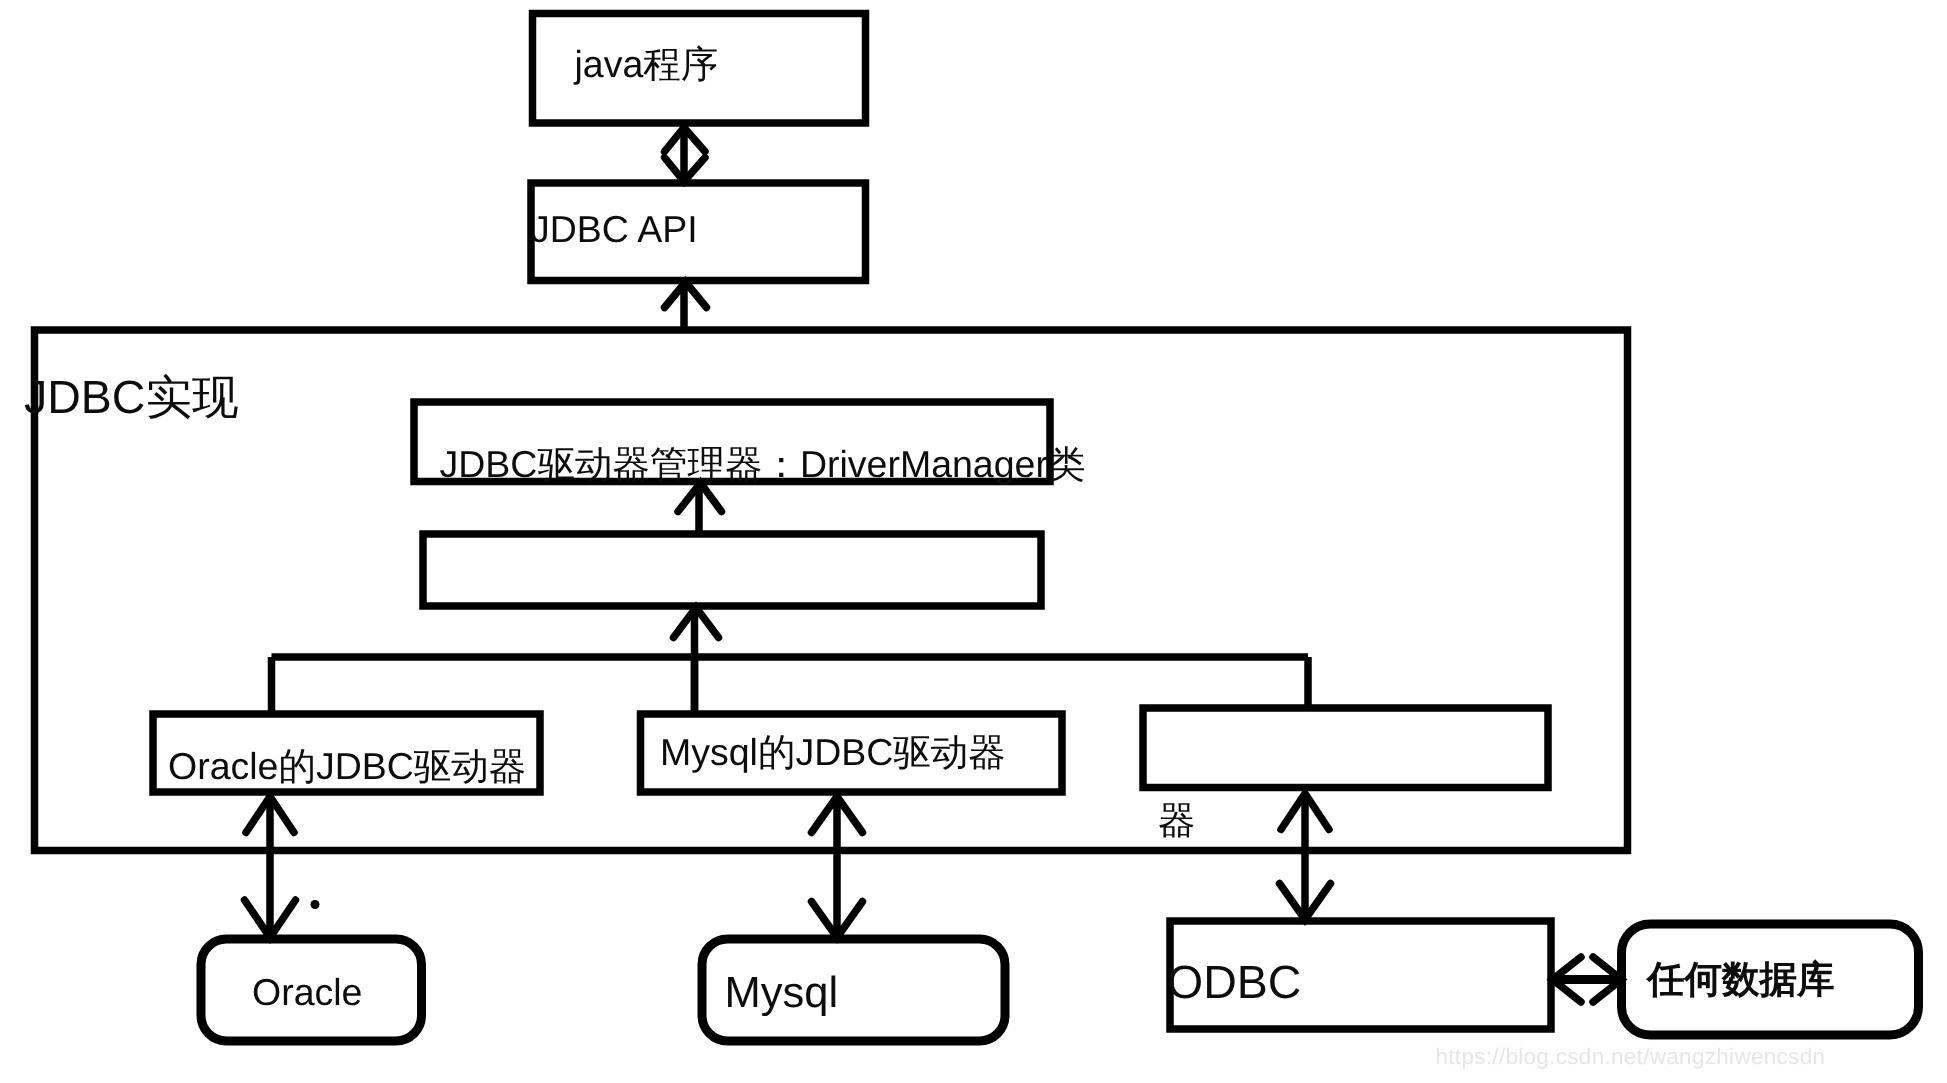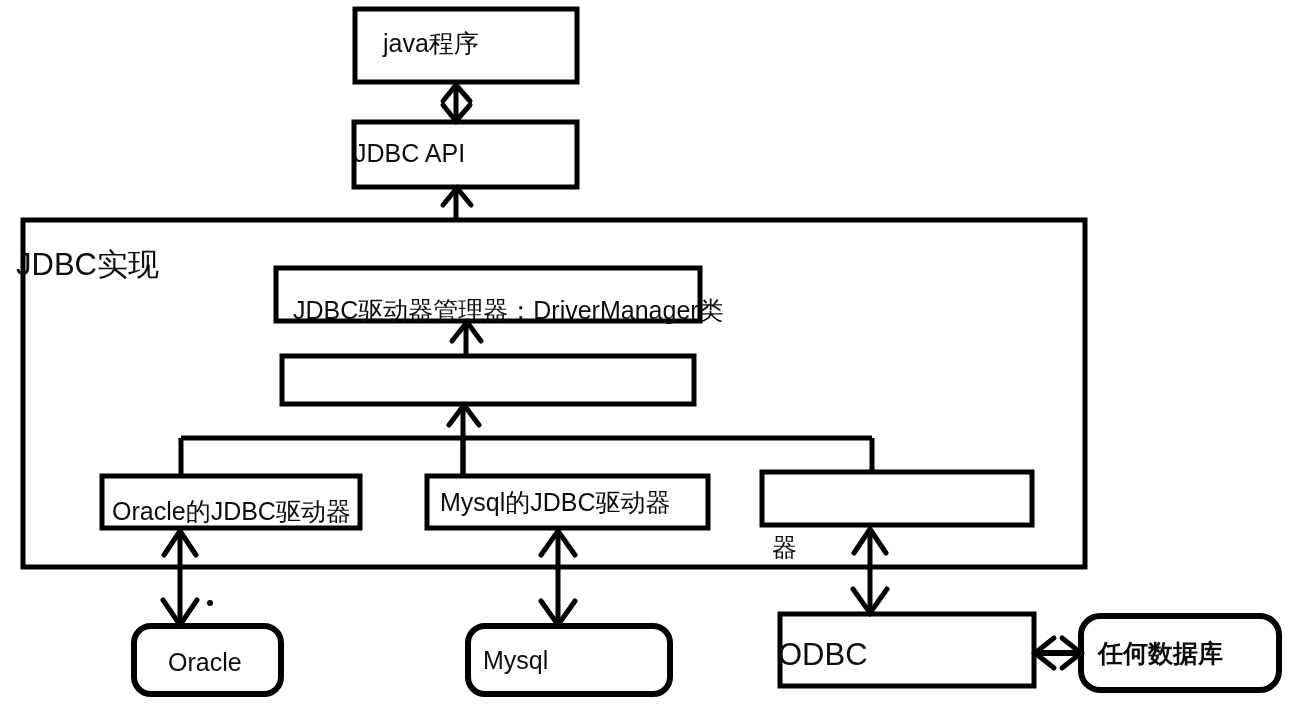"Mysql" div.box-text { font-size: 25px -> 29px }
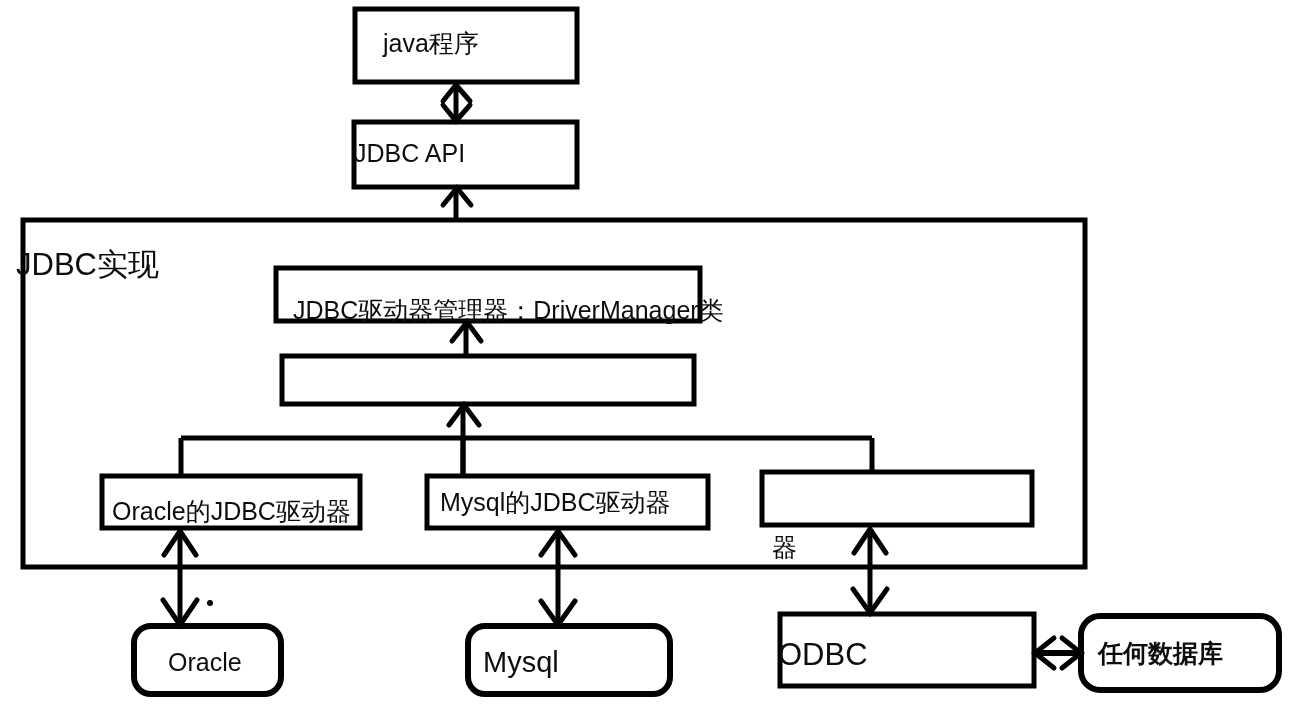"https://blog.csdn.net/wangzhiwencsdn" div.watermark { html: none -> <div>https://blog.csdn.net/wangzhiwencsdn</div> }
